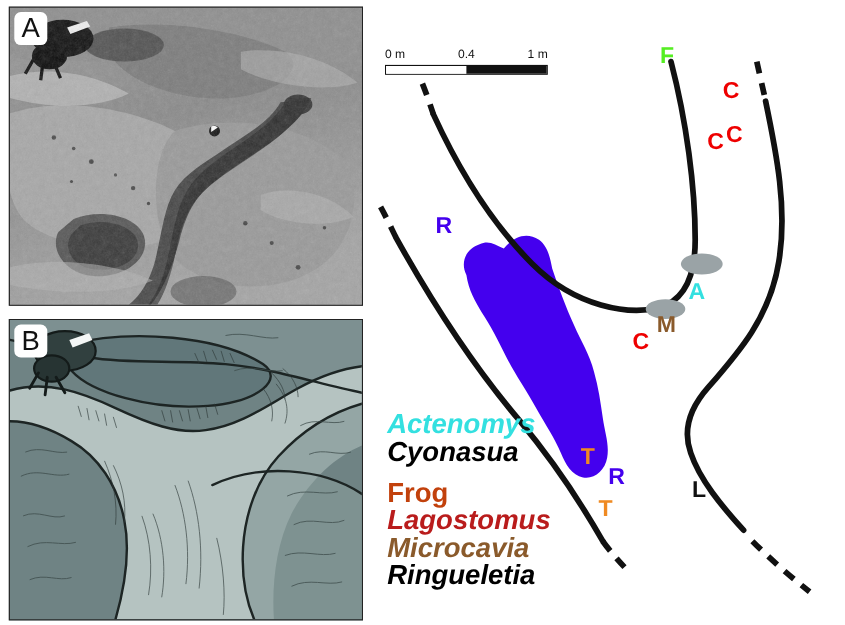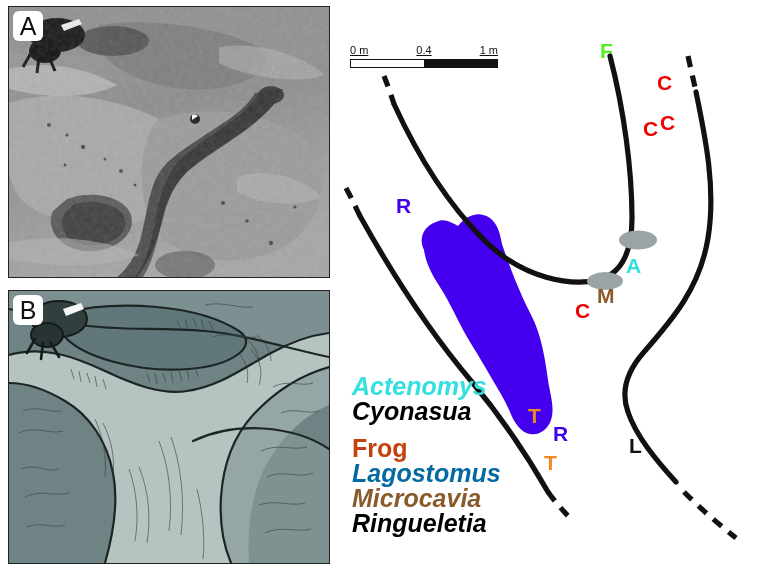"0 m" .scale-labels span { text-decoration: underline -> none }
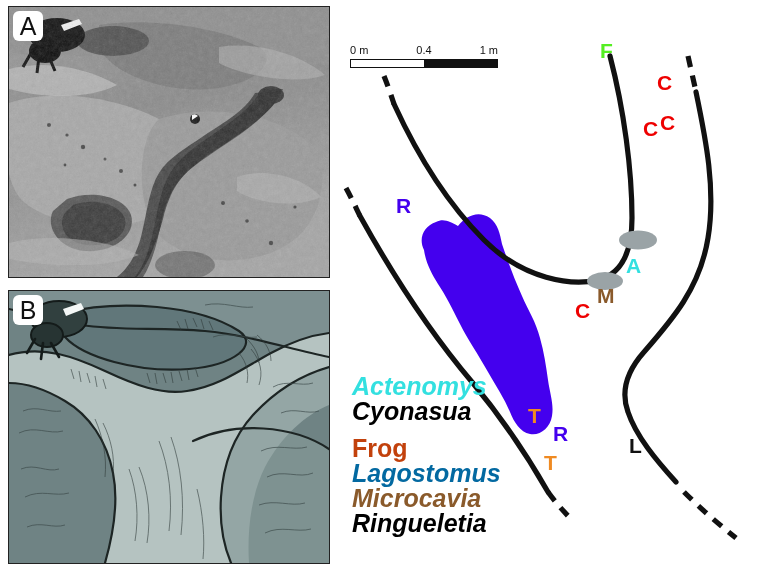"Lagostomus" div.legend-item { color: #0369a1 -> #b91c1c }
